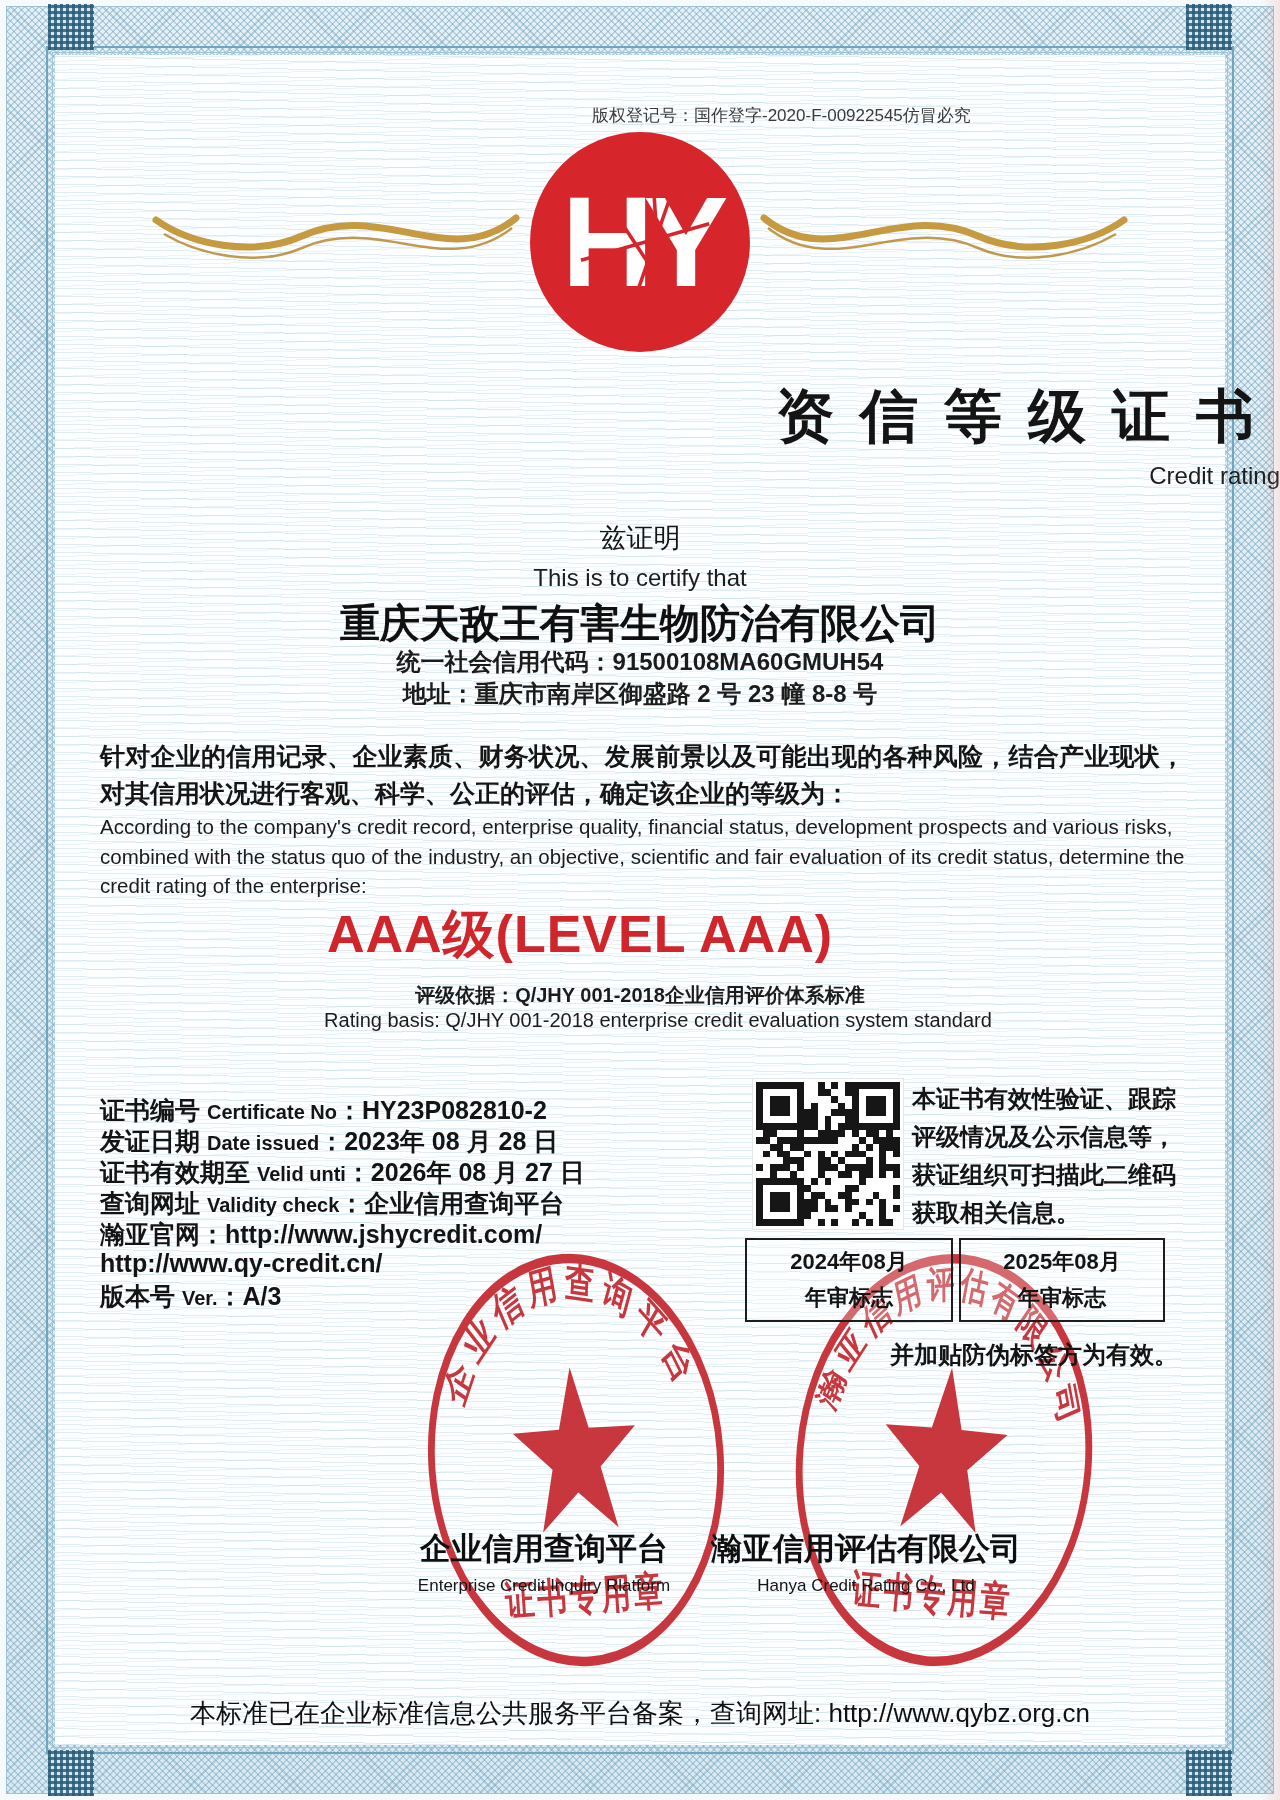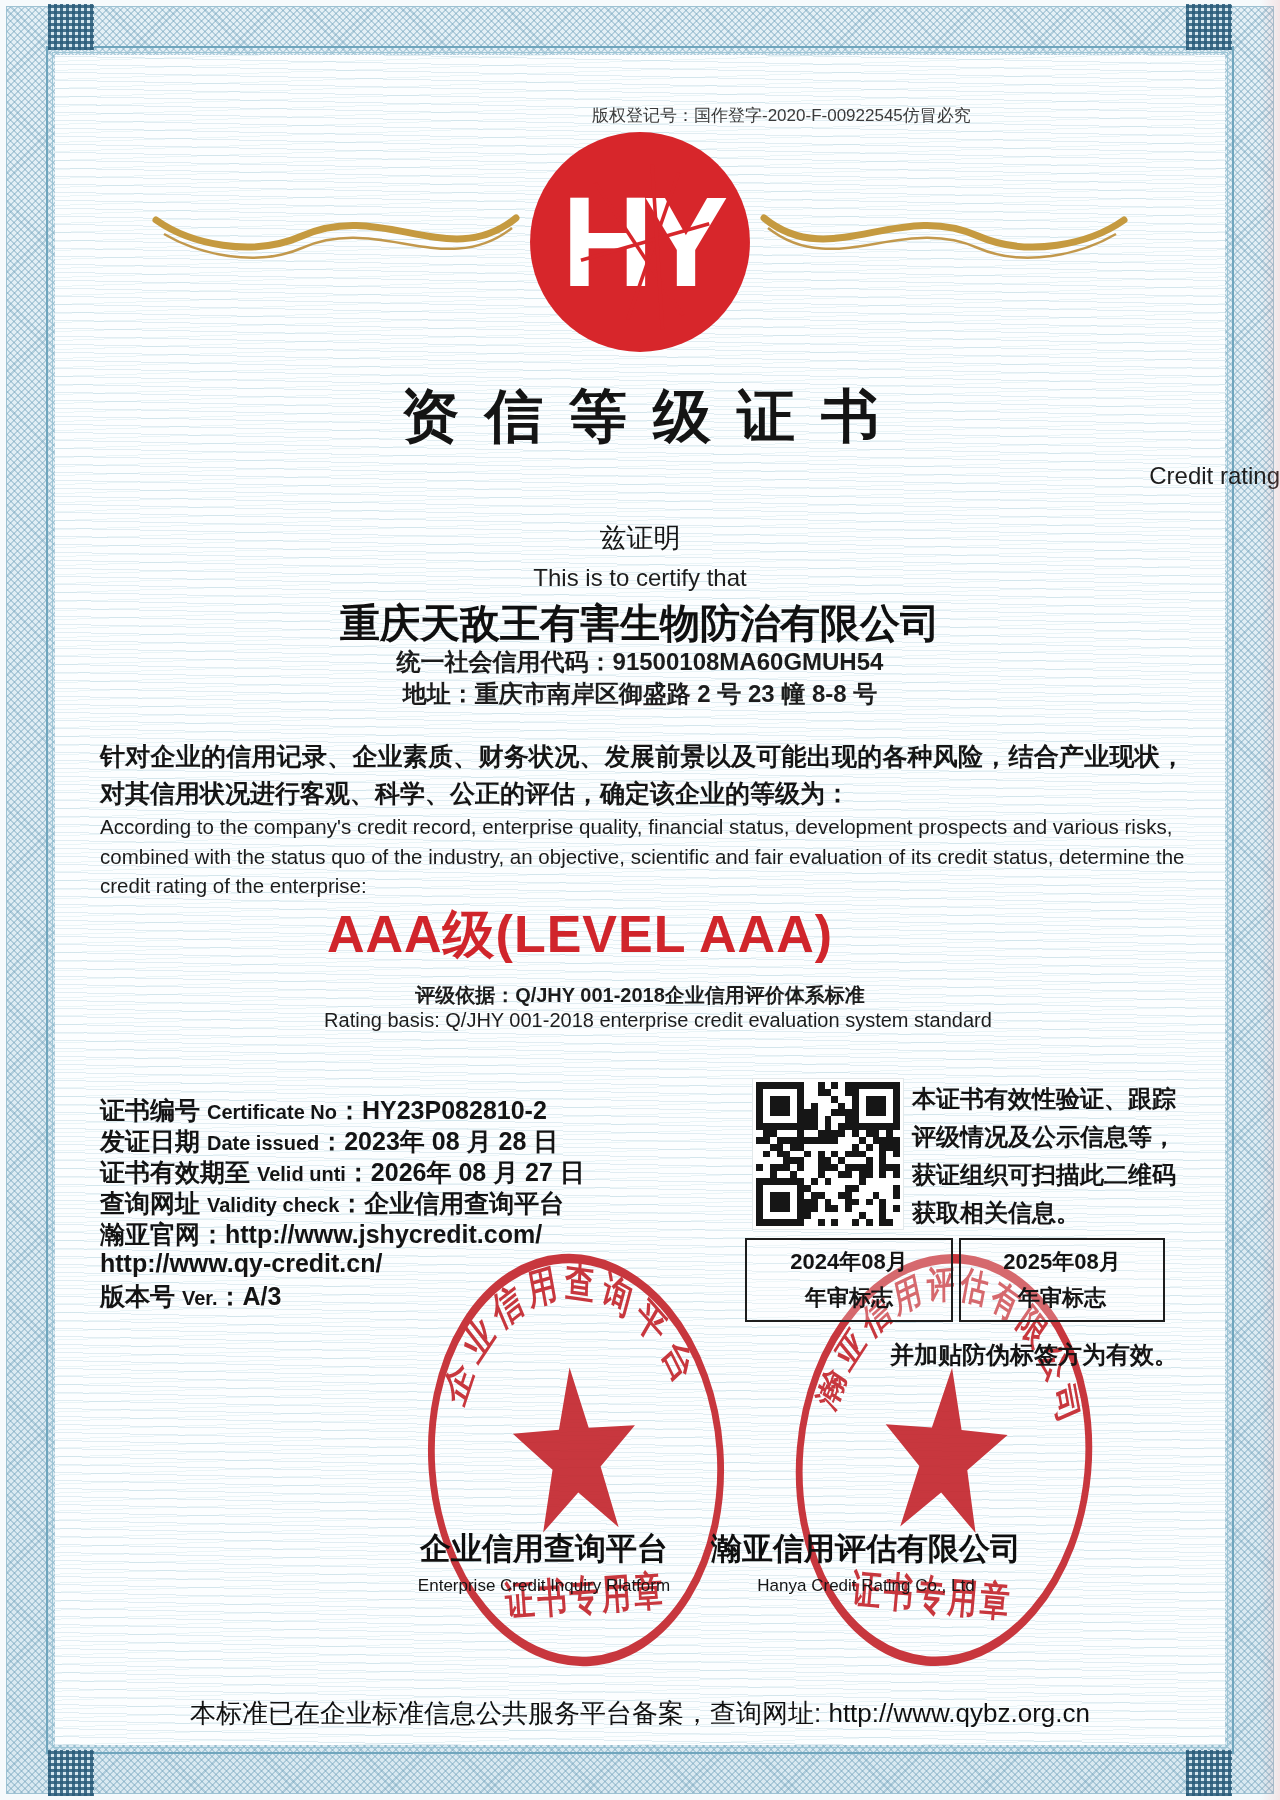"资信等级证书" .title-zh { text-align: center -> right }
